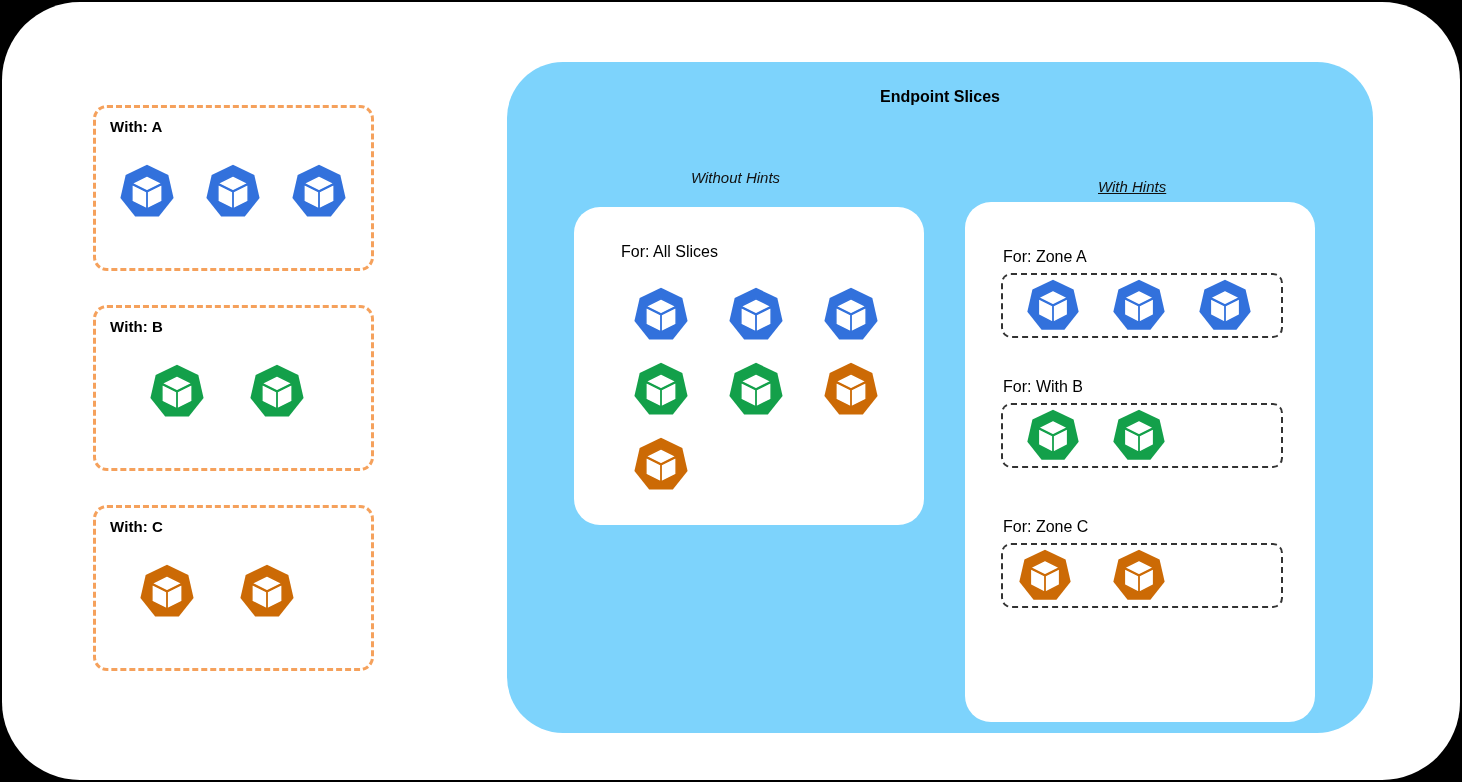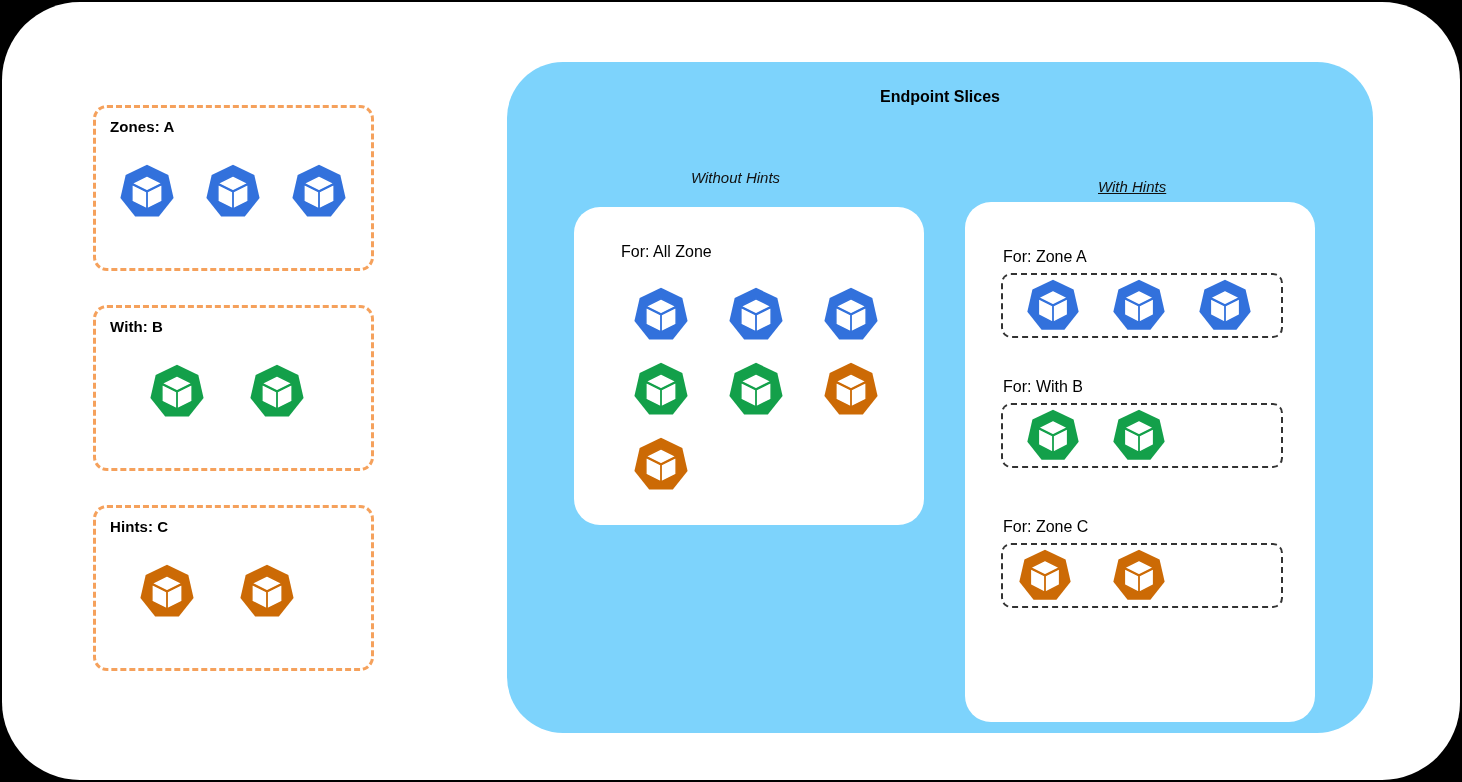"Zones: A" div.zone-label { text: Zones -> With }
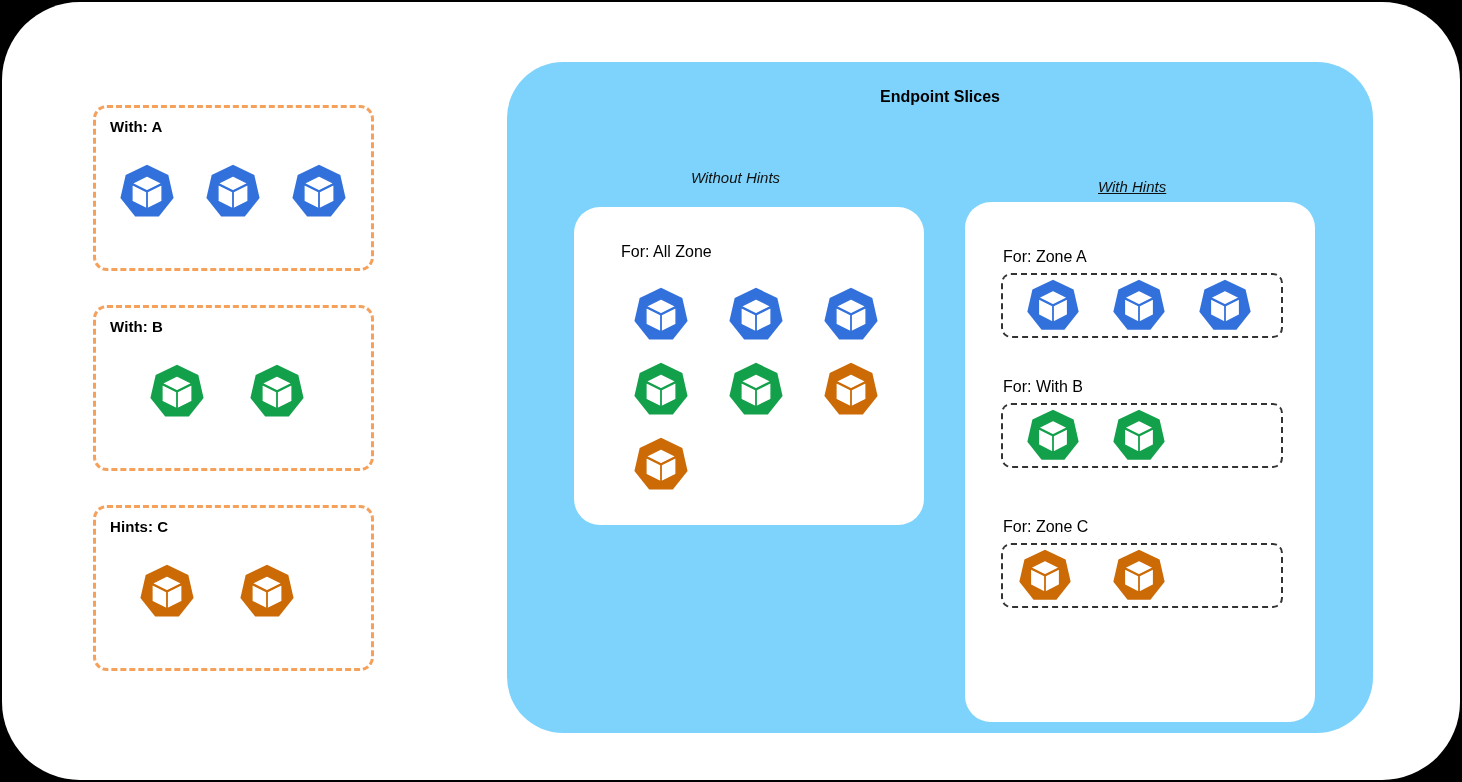"For: All Zone" div.slice-card-title { text: Zone -> Slices }
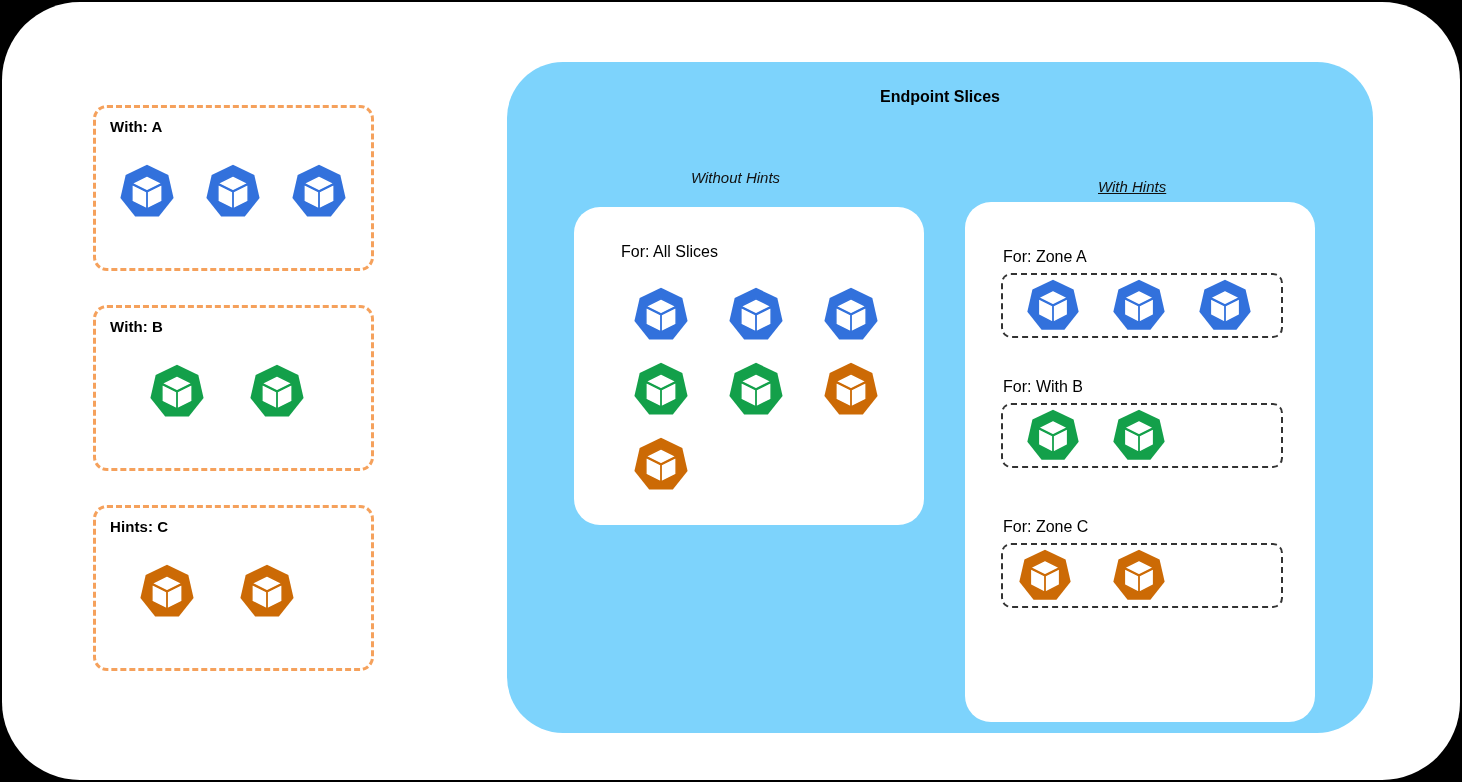"Hints: C" div.zone-label { text: Hints -> With }
